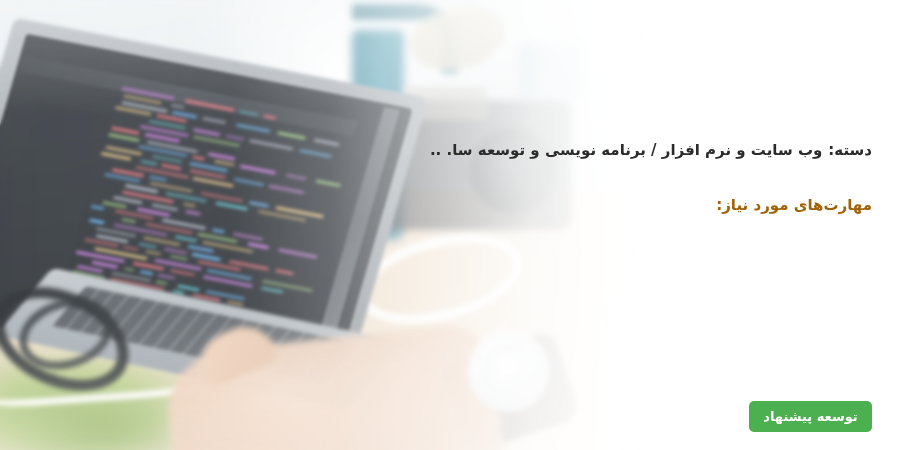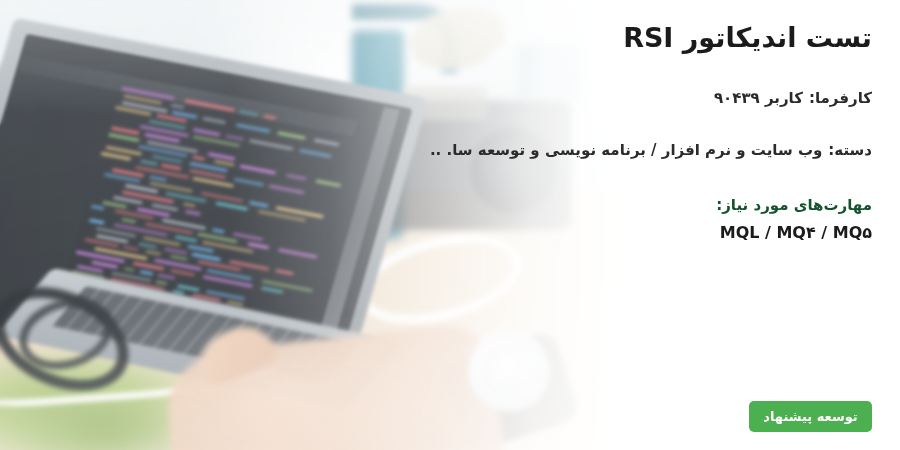"تست اندیکاتور RSI" div.title { html: <div>تست اندیکاتور RSI</div> -> none }
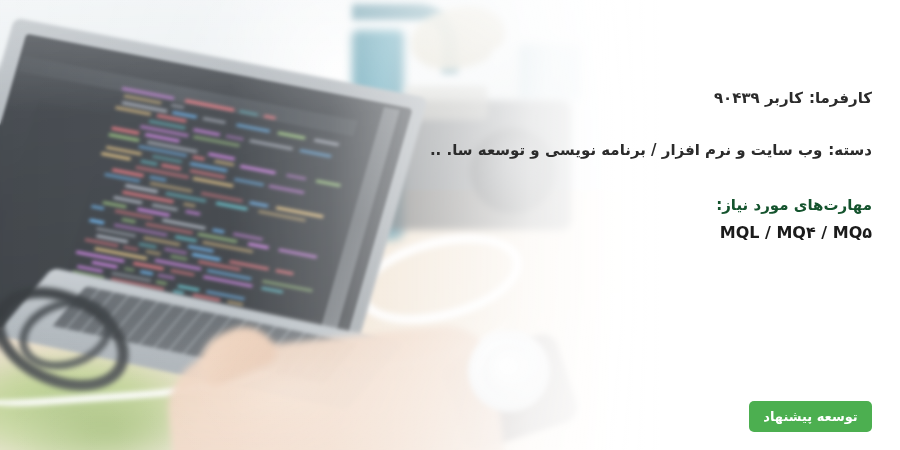"کارفرما:کاربر ۹۰۴۳۹" div.meta-row { html: <div> <span>کارفرما:</span><span>کاربر ۹۰۴۳۹</span> </div> -> none }
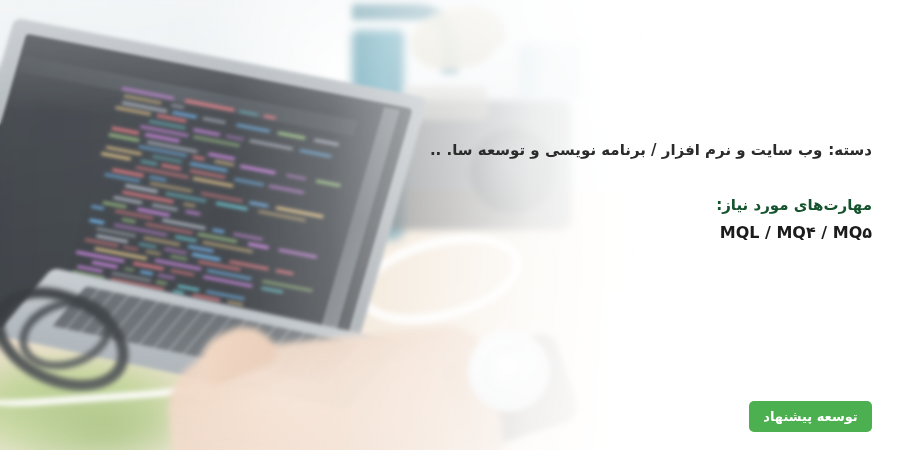"مهارت‌های مورد نیاز:" .skills-label { color: #14532d -> #a16207 }
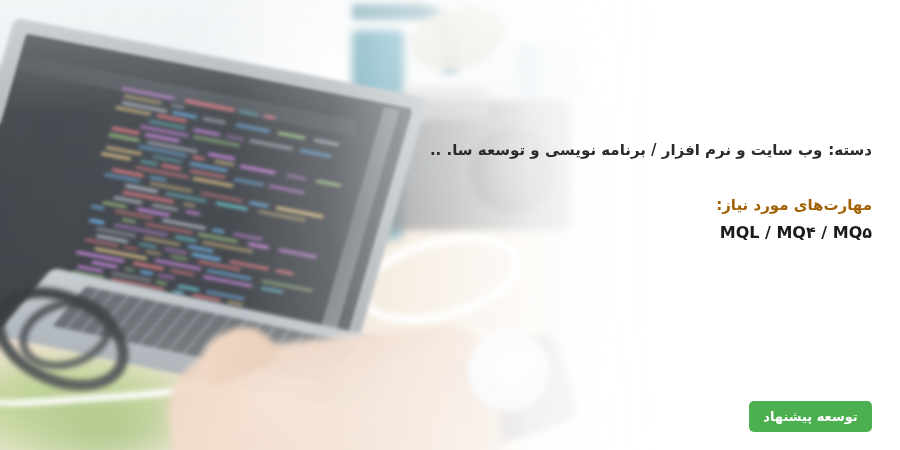"MQL / MQ۴ / MQ۵" div.skills-value { html: <div>MQL / MQ۴ / MQ۵</div> -> none }
